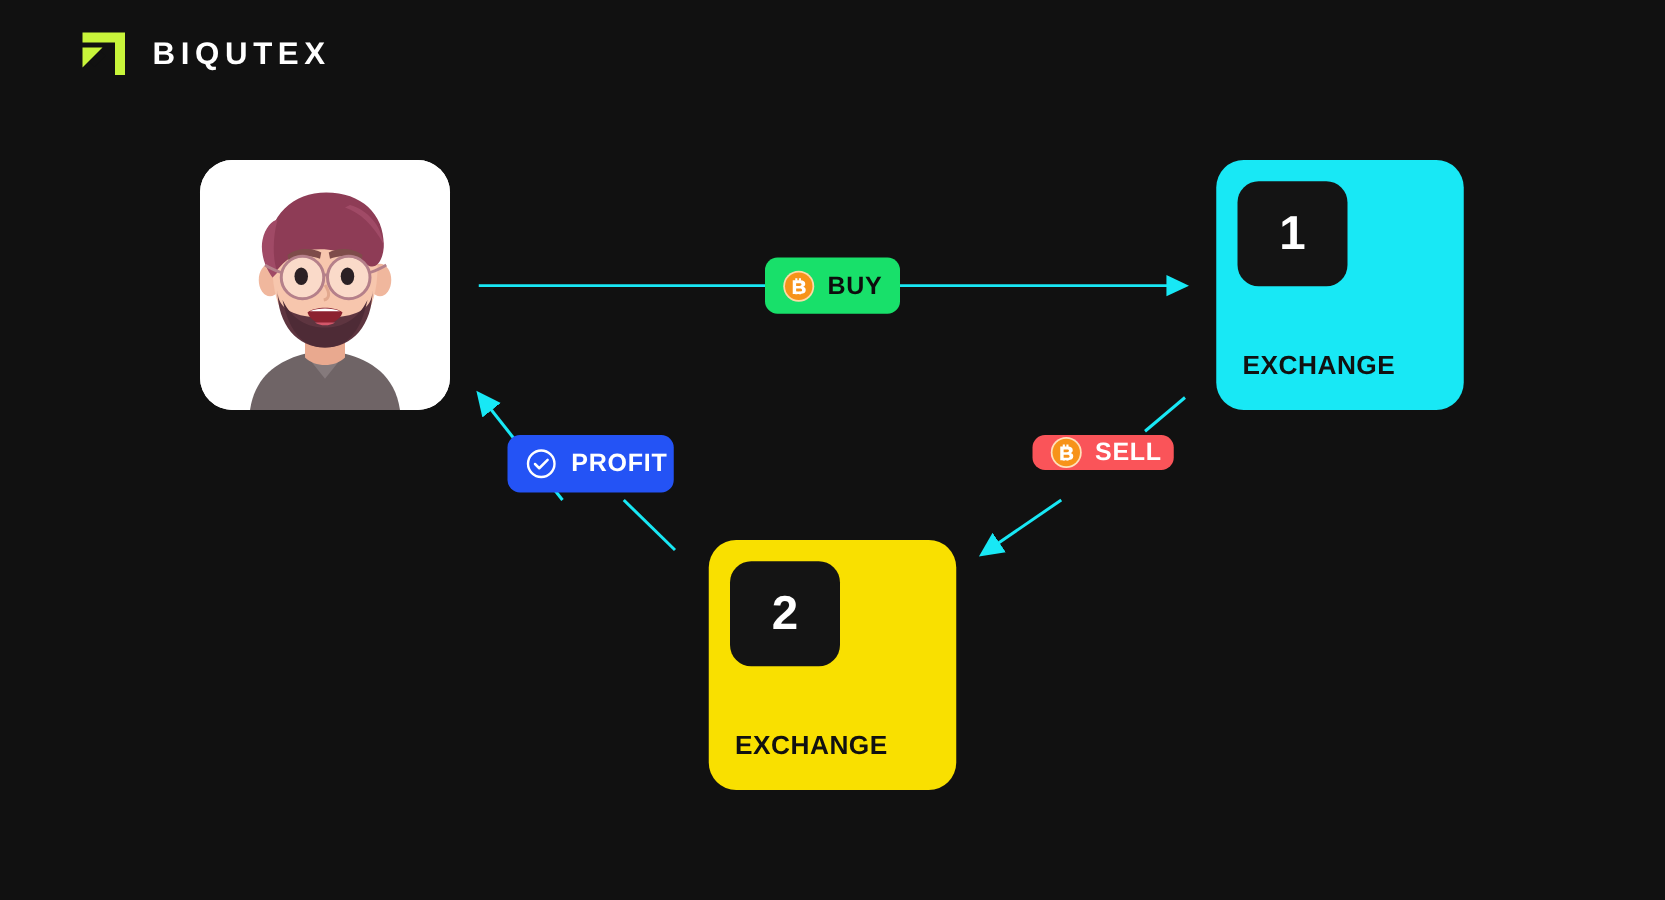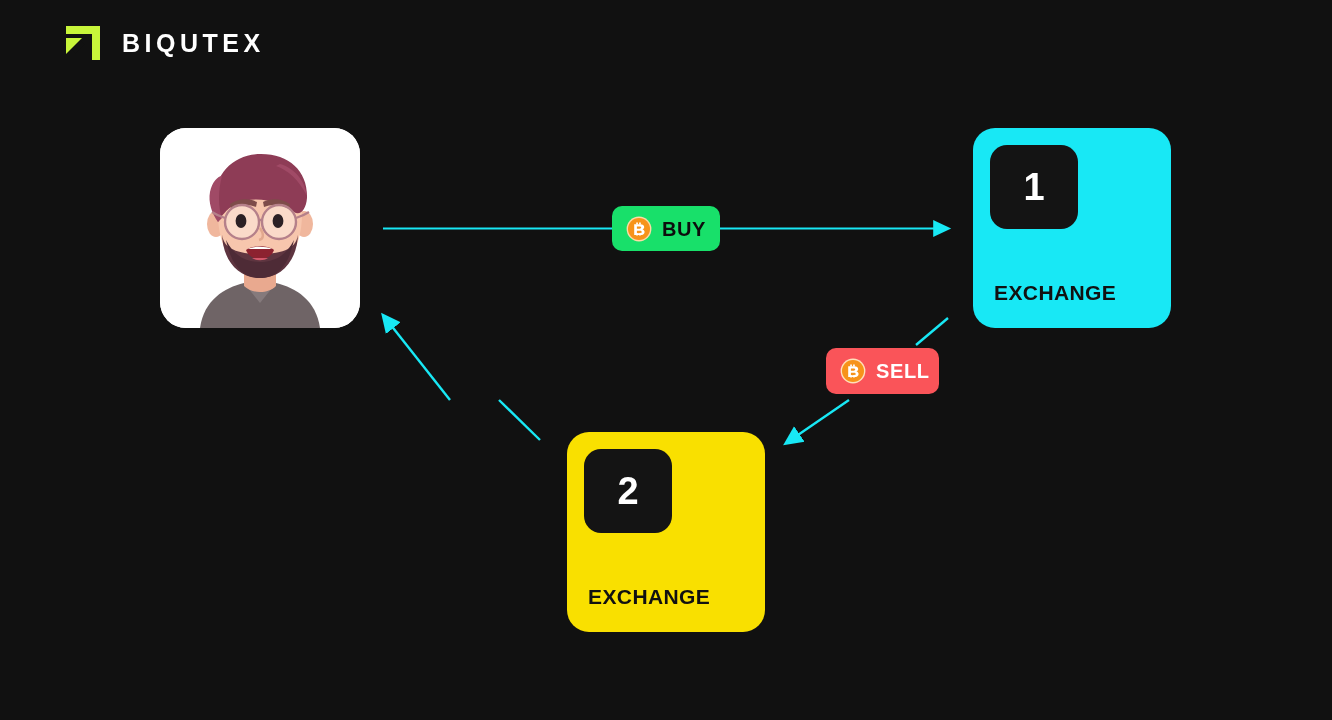"PROFIT" div.pill { html: none -> <div> <svg> <circle></circle> <path></path> </svg> <span>PROFIT</span> </div> }
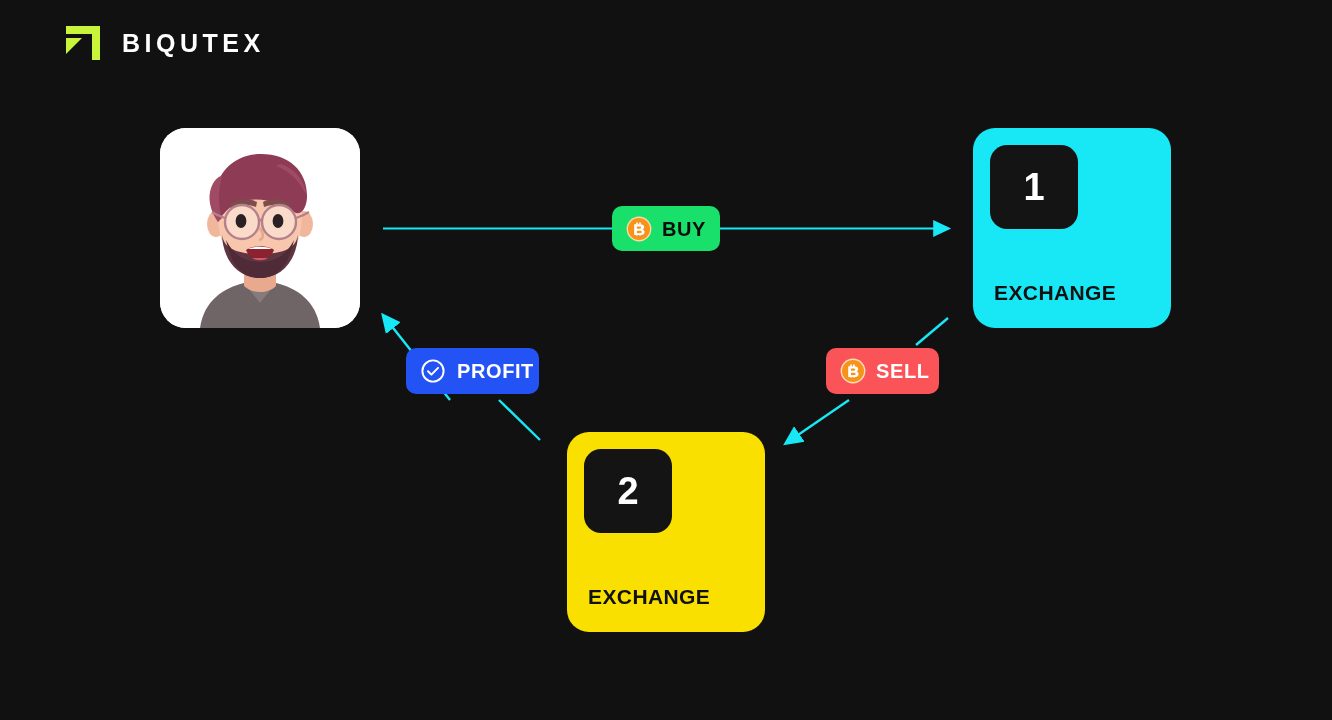"SELL" #pill-sell { height: 46px -> 28px }
